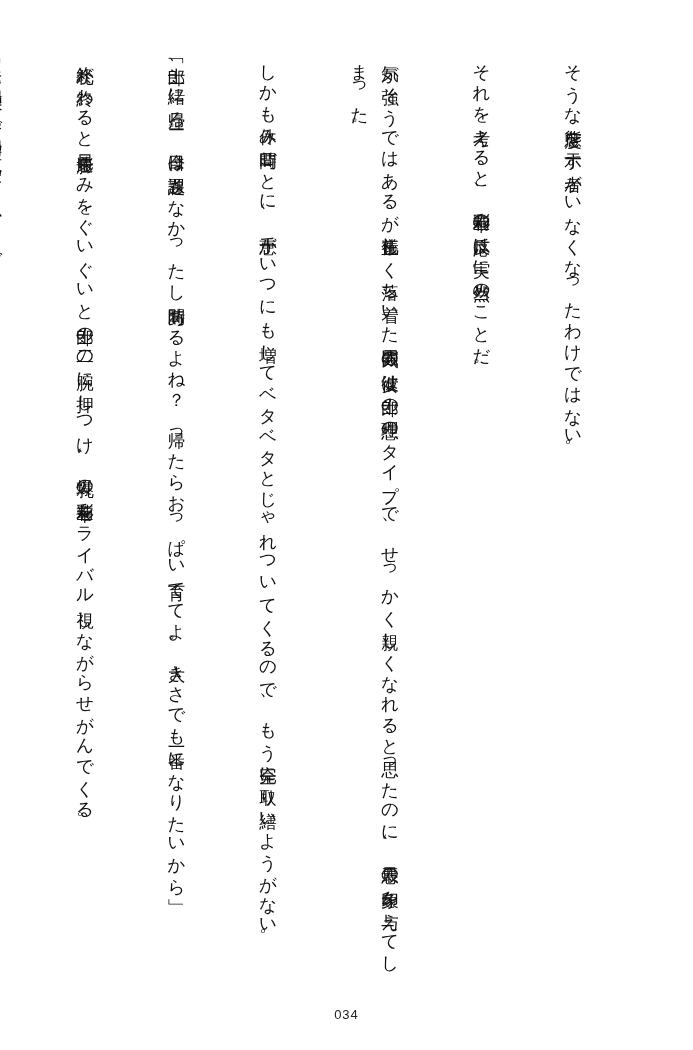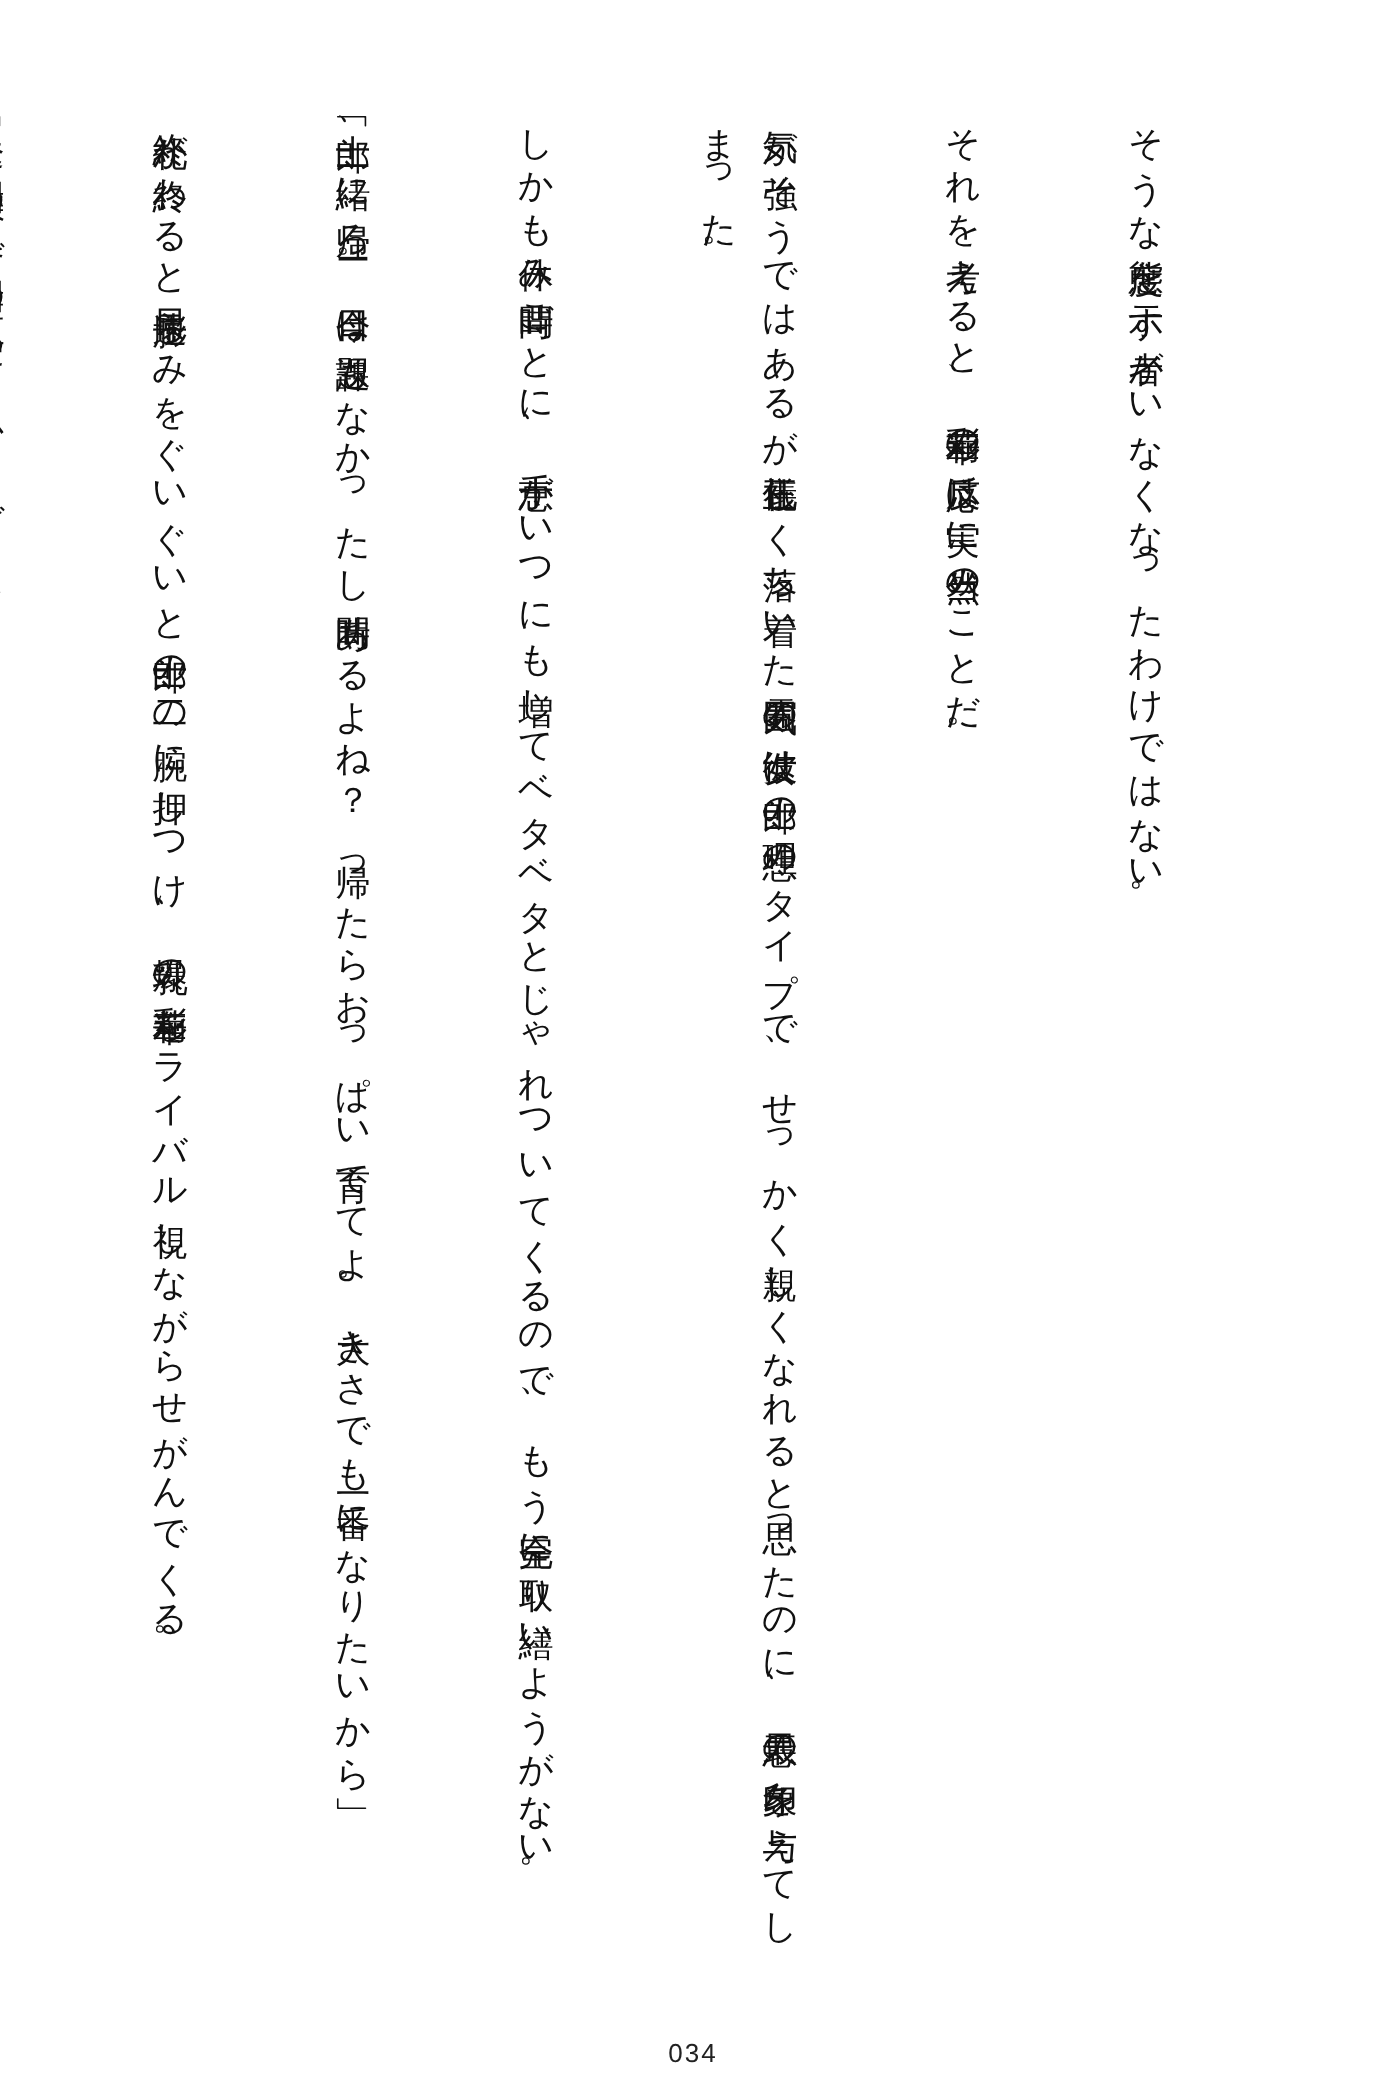"034" #page-number { bottom: 16px -> 28px }
